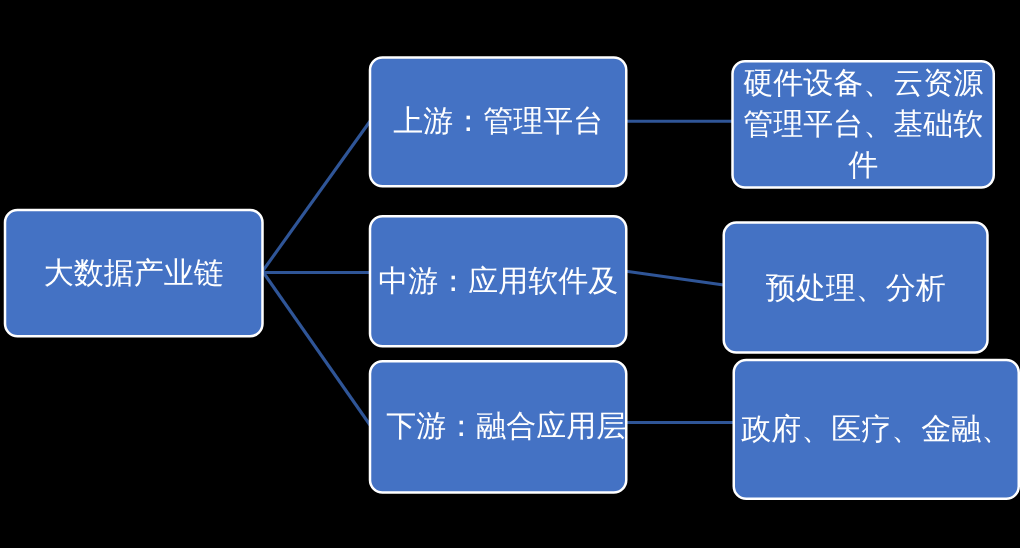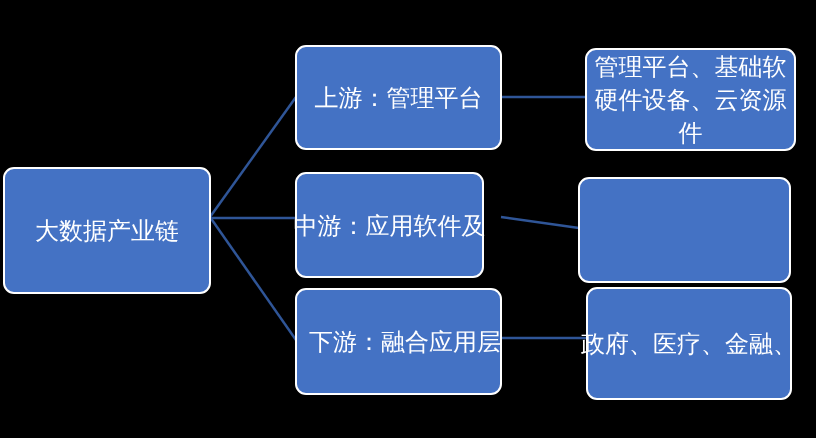"管理平台、基础软" div.ln { order: before "硬件设备、云资源" -> after "硬件设备、云资源" }
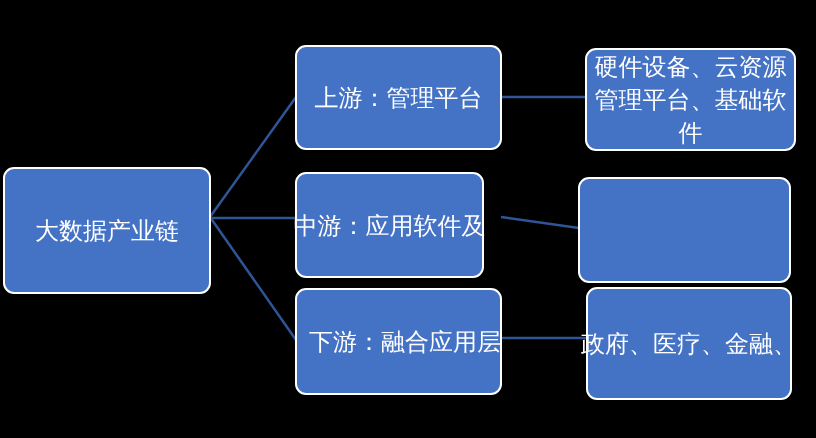"大数据产业链" #node-root { height: 127px -> 103px }
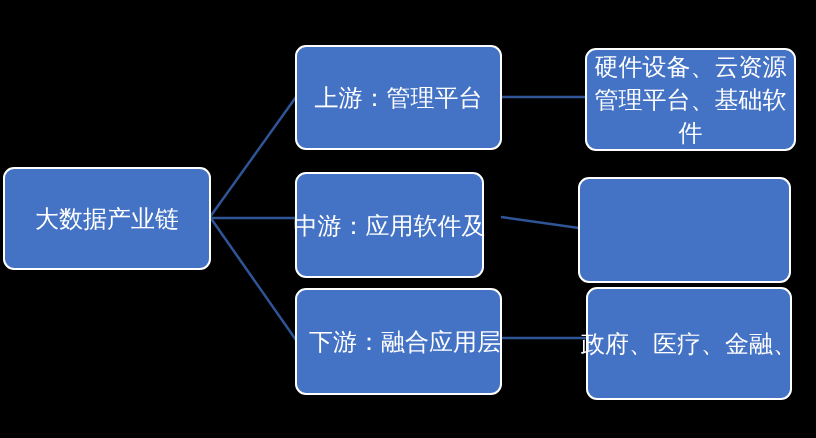"中游：应用软件及" #node-midstream { width: 189px -> 207px }
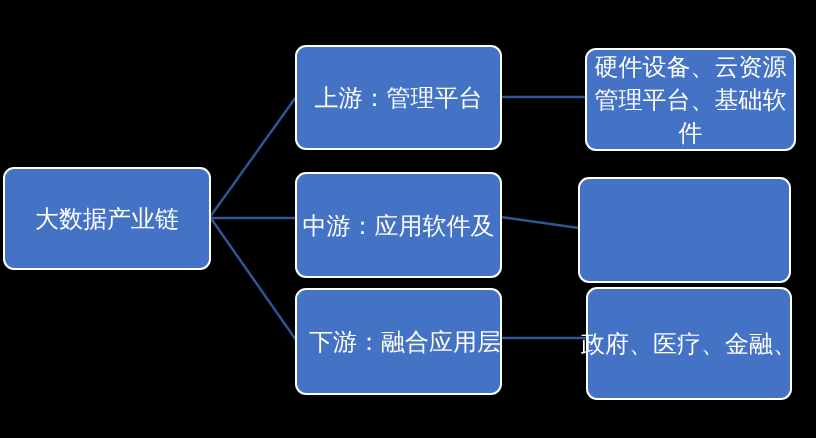"预处理、分析" div.ln { html: none -> <div>预处理、分析</div> }
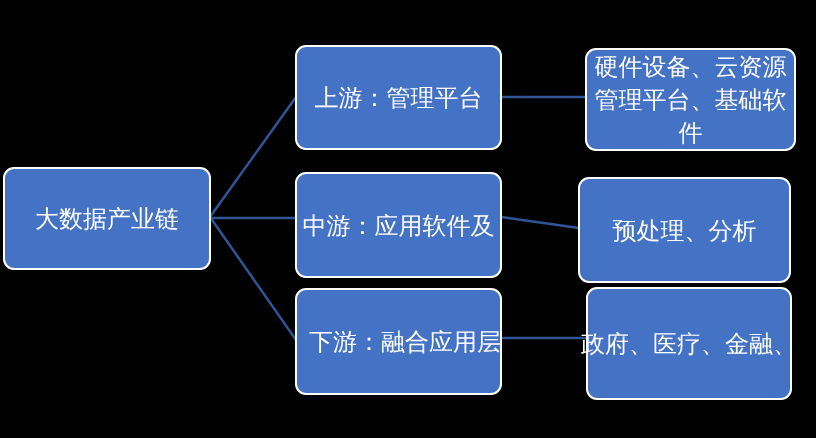"政府、医疗、金融、" #node-downstream-detail { width: 206px -> 230px }
